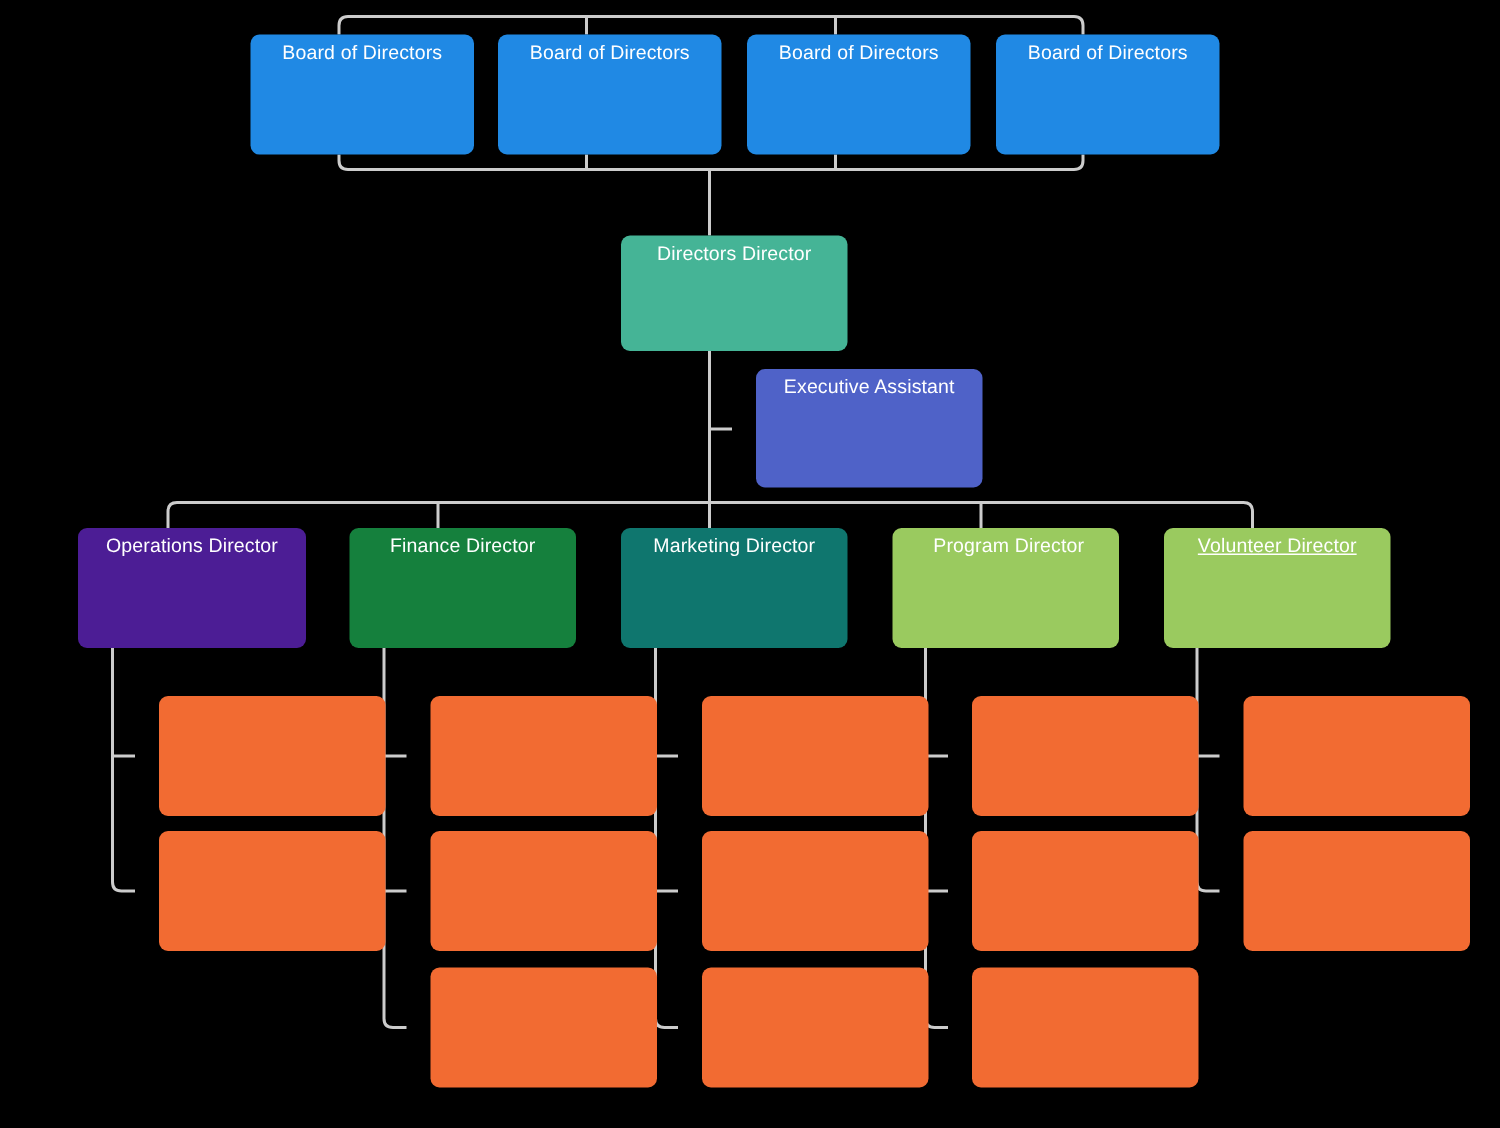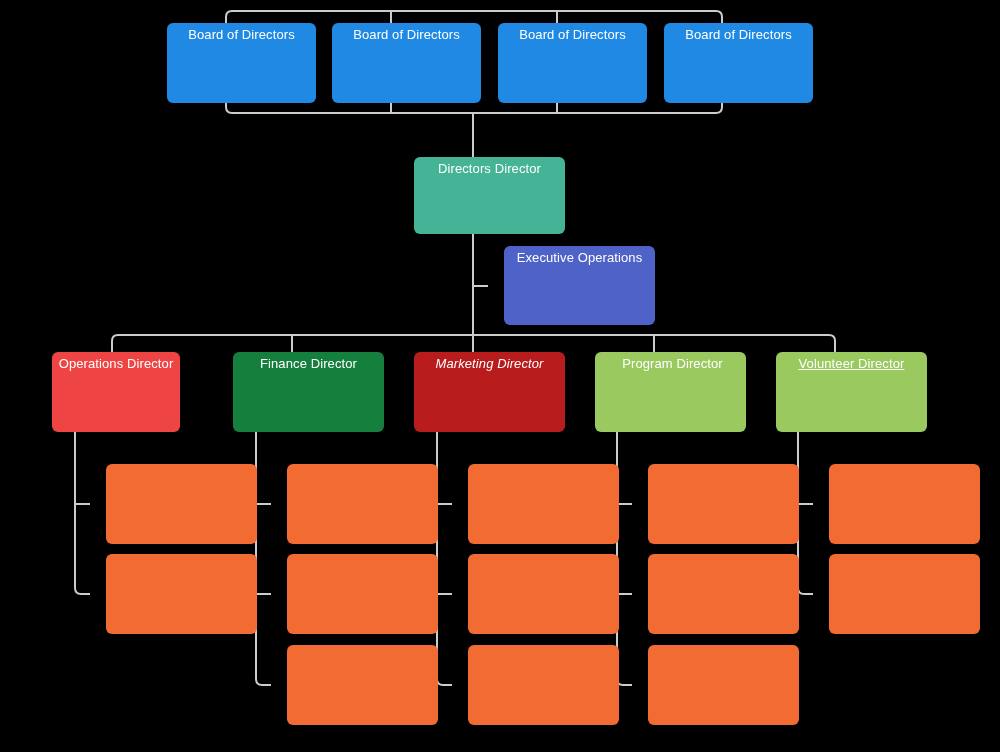"Executive Operations" span.node-label { text: Operations -> Assistant }
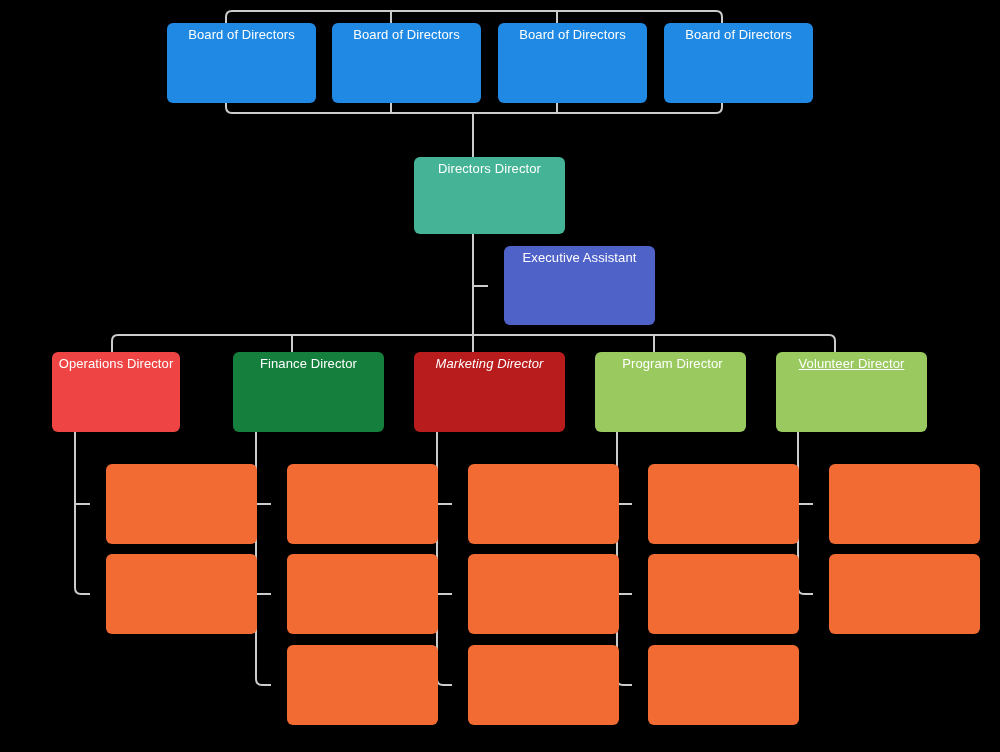"Operations Director" div.node { background: #ef4444 -> #4c1d95; width: 128px -> 152px }
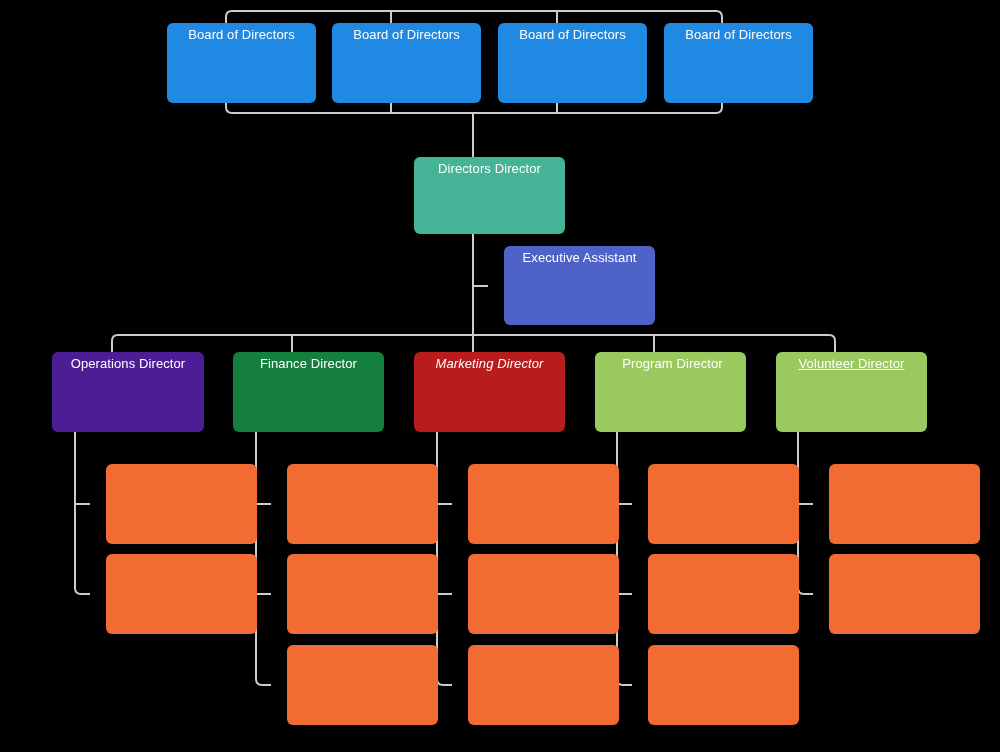"Marketing Director" div.node { background: #b91c1c -> #0f766e; font-style: italic -> none }
